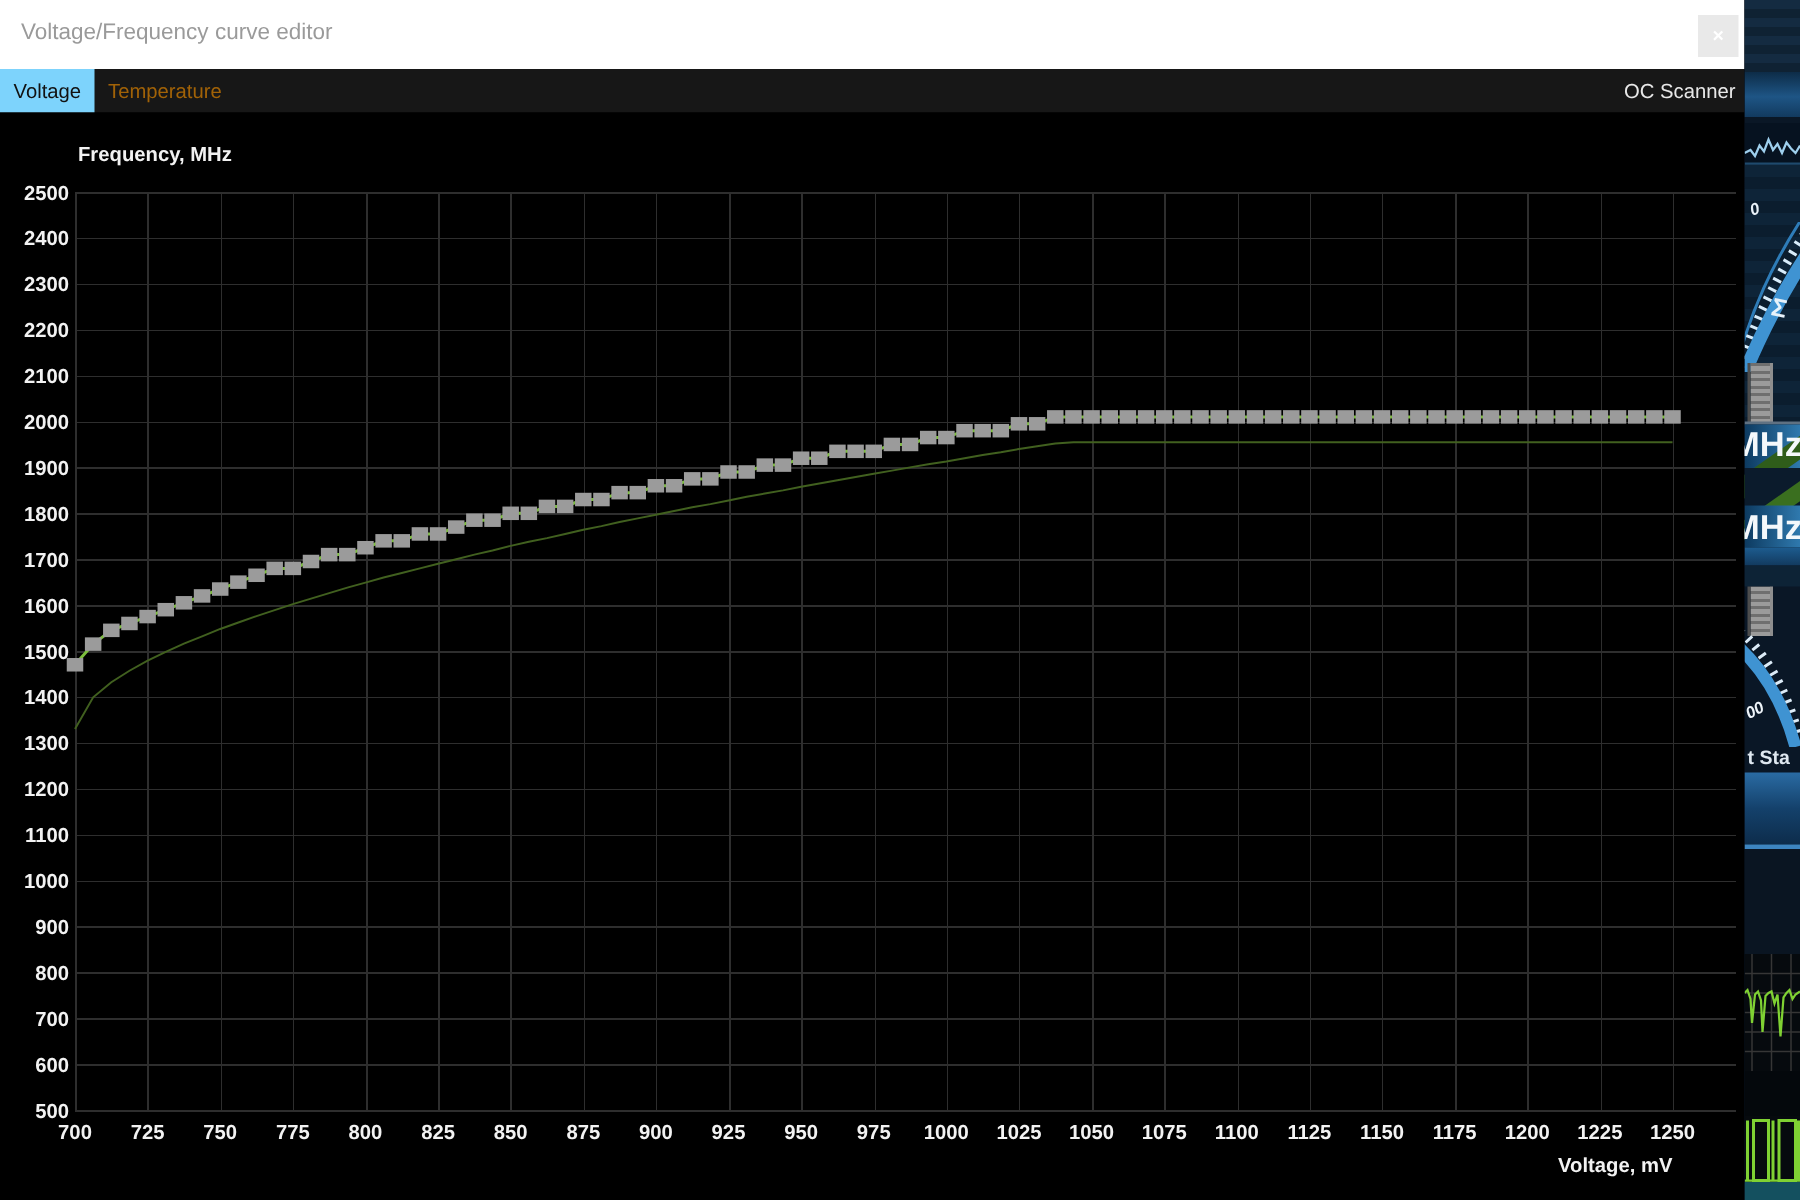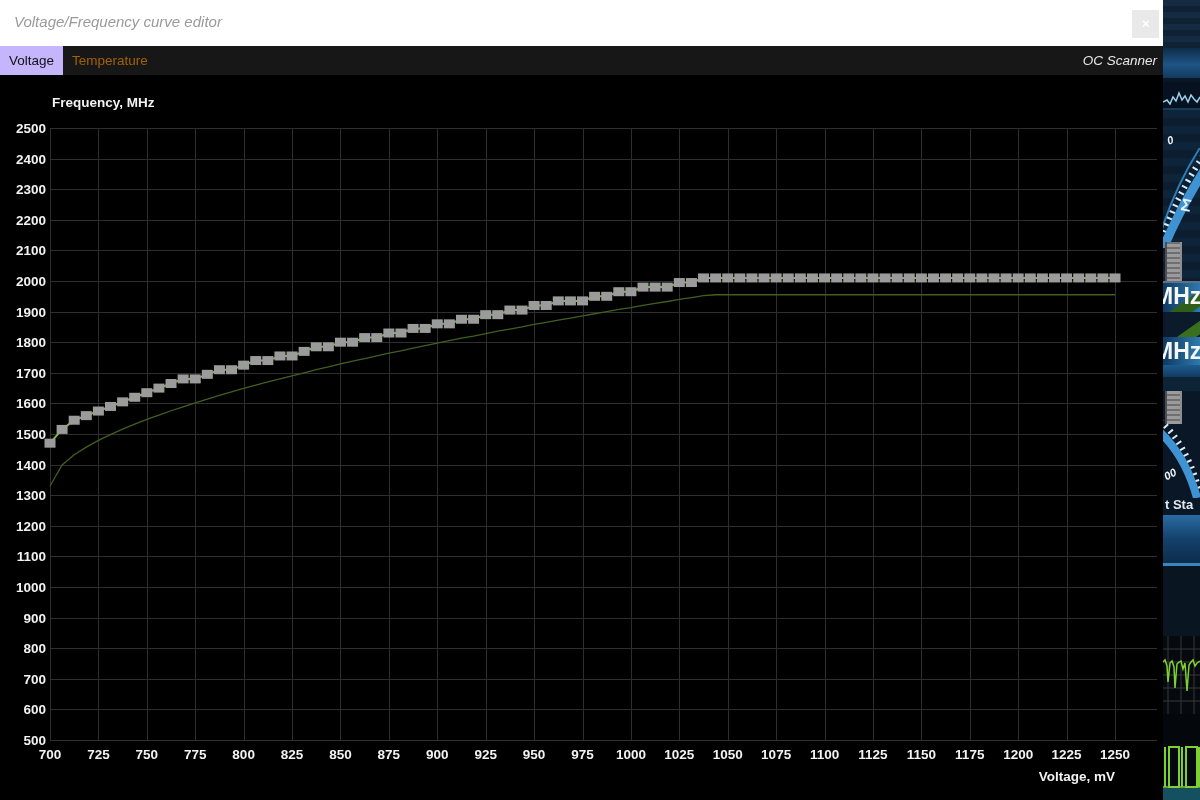"Voltage/Frequency curve editor" #titlebar { font-style: italic -> none }
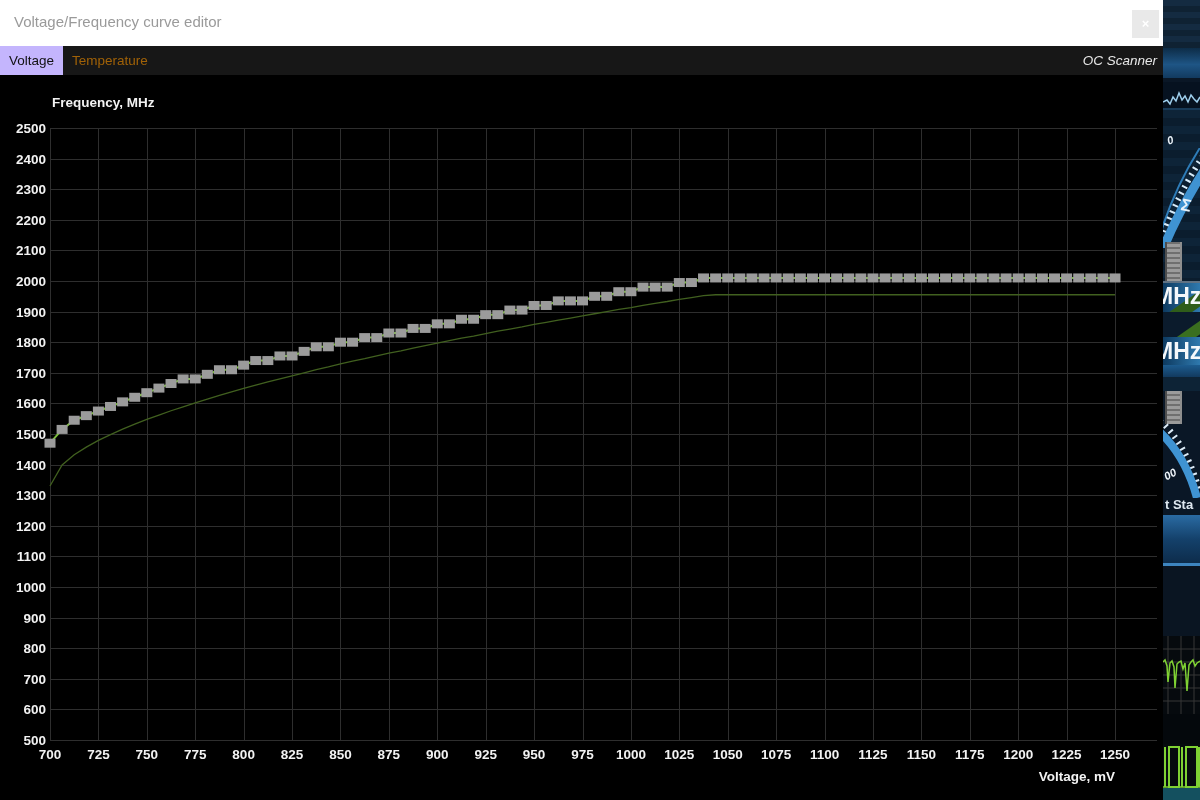"Voltage" .tab.active { background: #c4b5fd -> #7dd3fc }
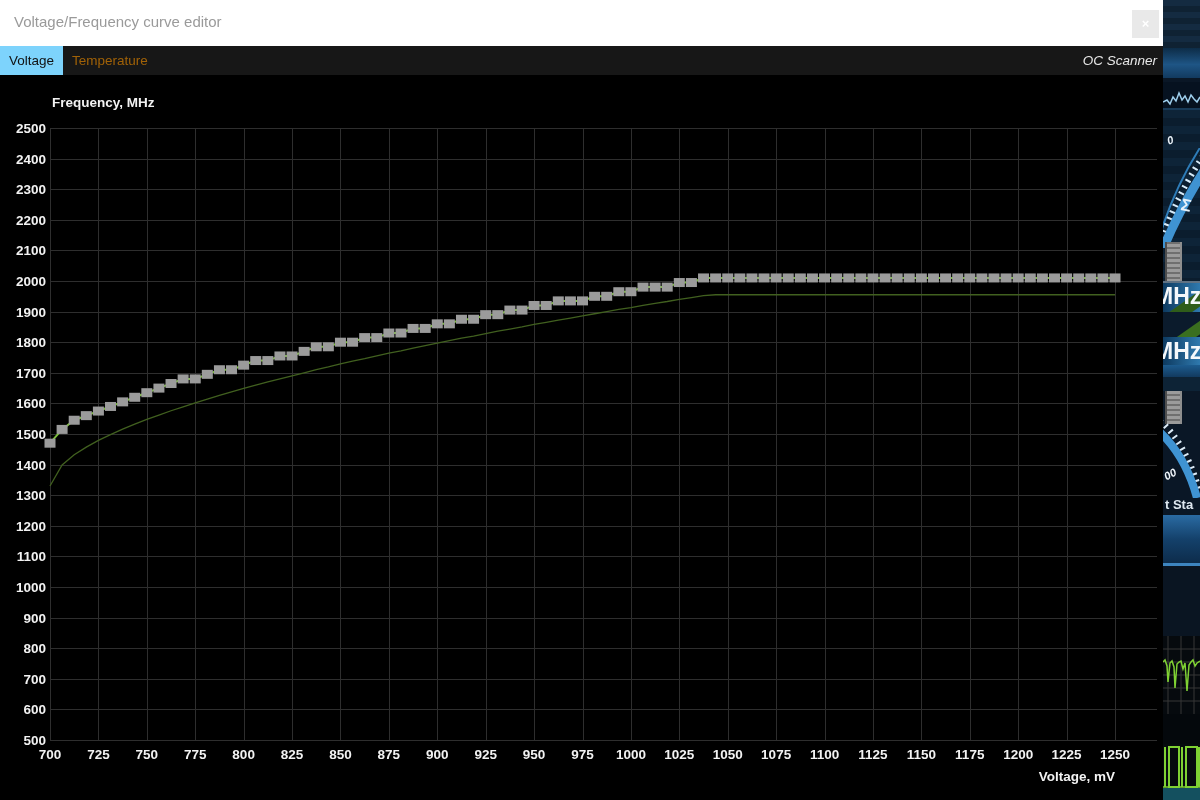"OC Scanner" #tab-right { font-style: italic -> none }
